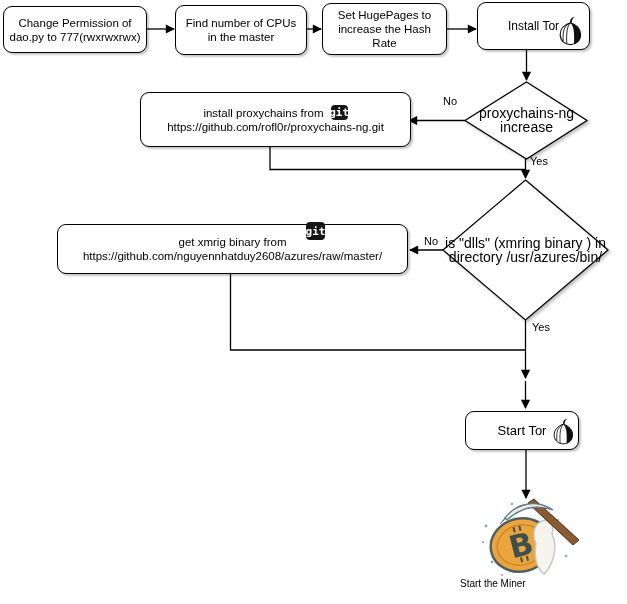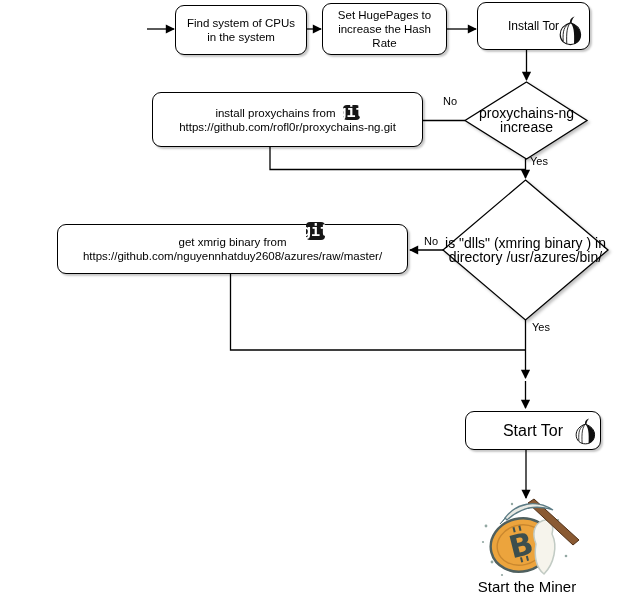"Change Permission of" div.pbox { html: none -> <div> <div>Change Permission of</div> <div>dao.py to 777(rwxrwxrwx)</div> </div> }
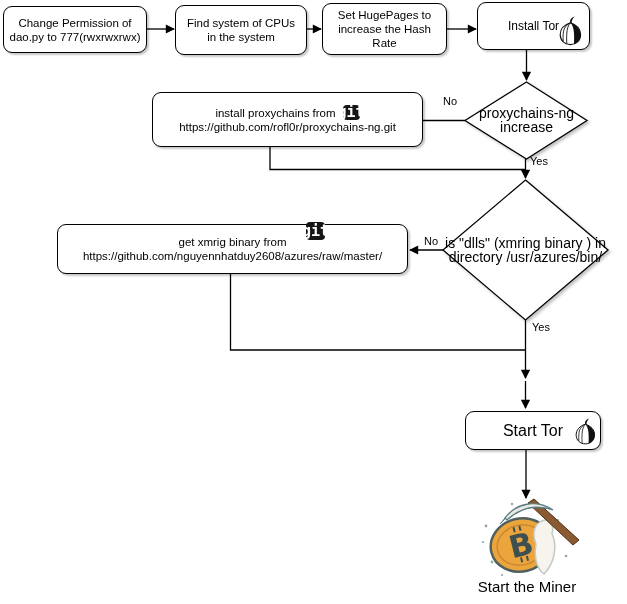"Find system of CPUs" div { text: system -> number }
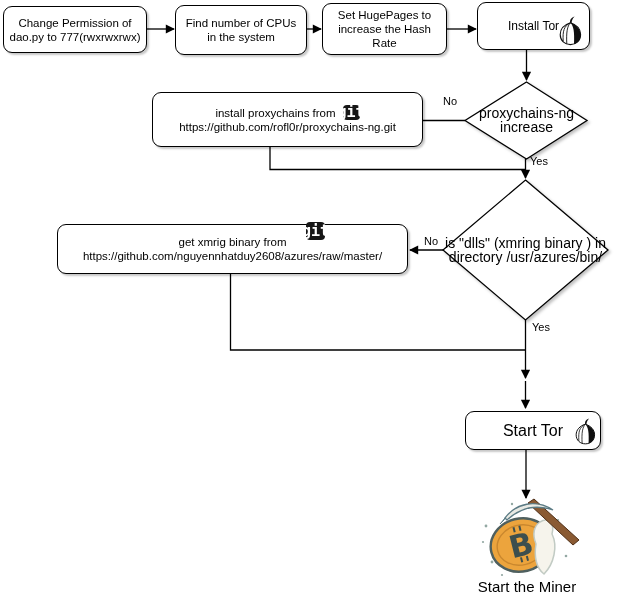"in the system" div { text: system -> master }
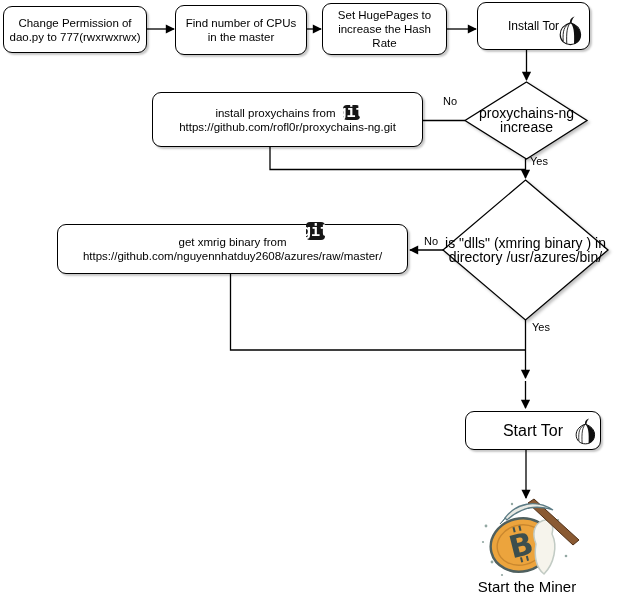"install proxychains from" div.pbox { left: 152px -> 140px }
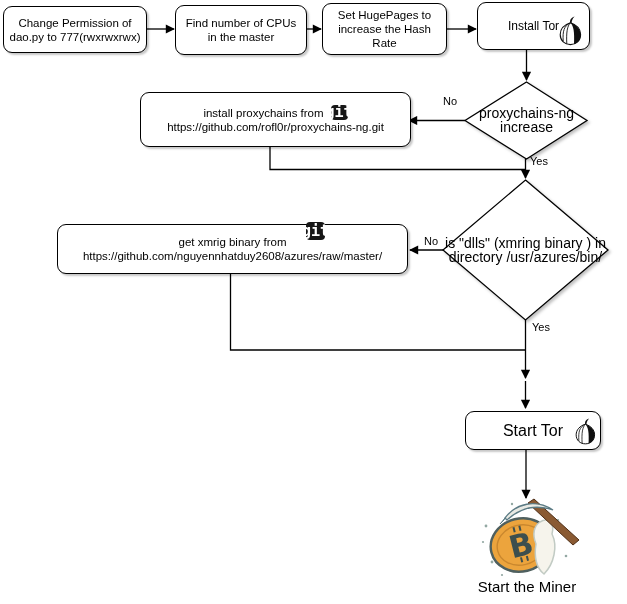"git" .git-badge { font-size: 15px -> 11px }
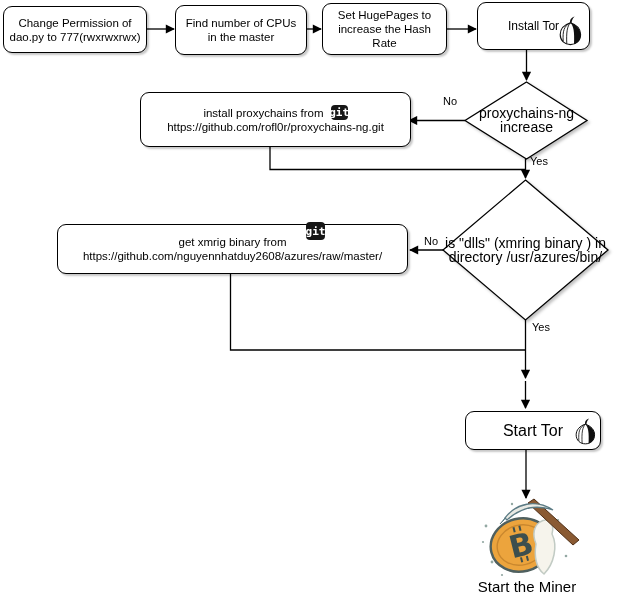"Start Tor" div.pbox { font-size: 16px -> 13px; width: 136px -> 114px }
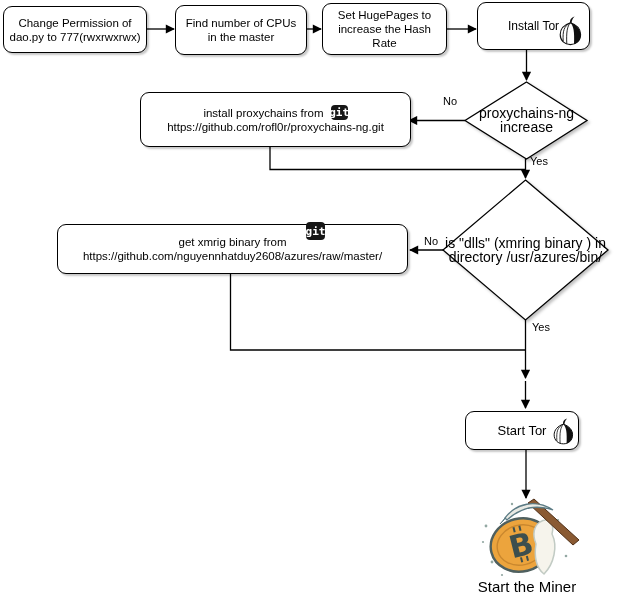"Start the Miner" .miner-caption { font-size: 15px -> 10px; text-align: center -> none }
